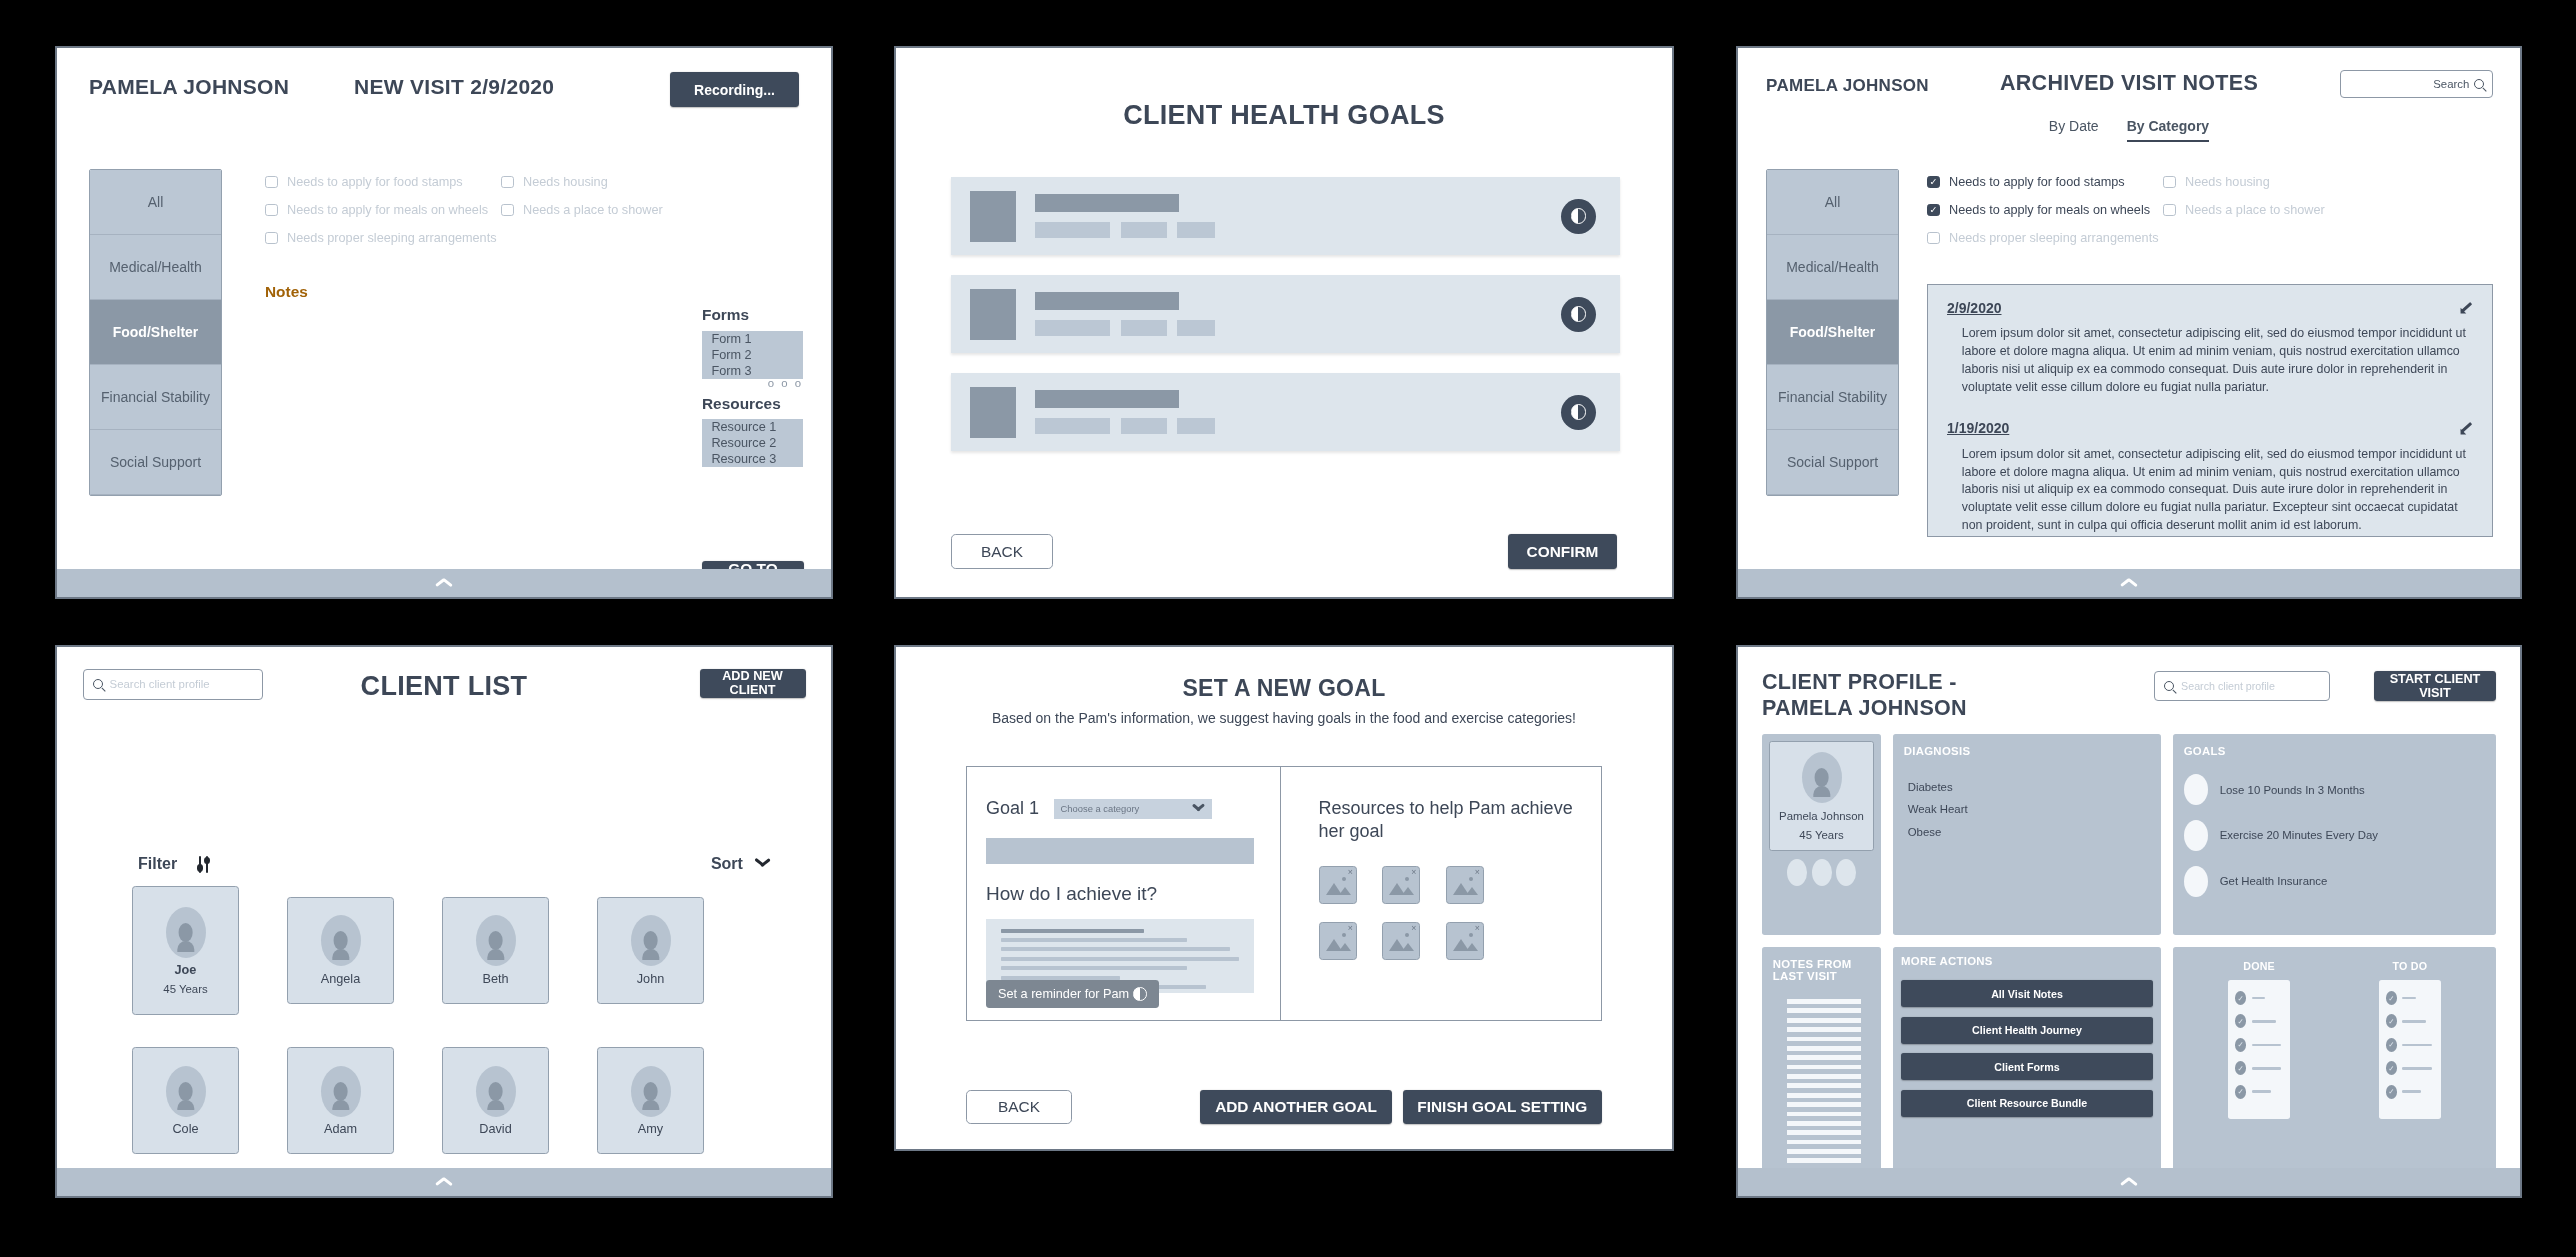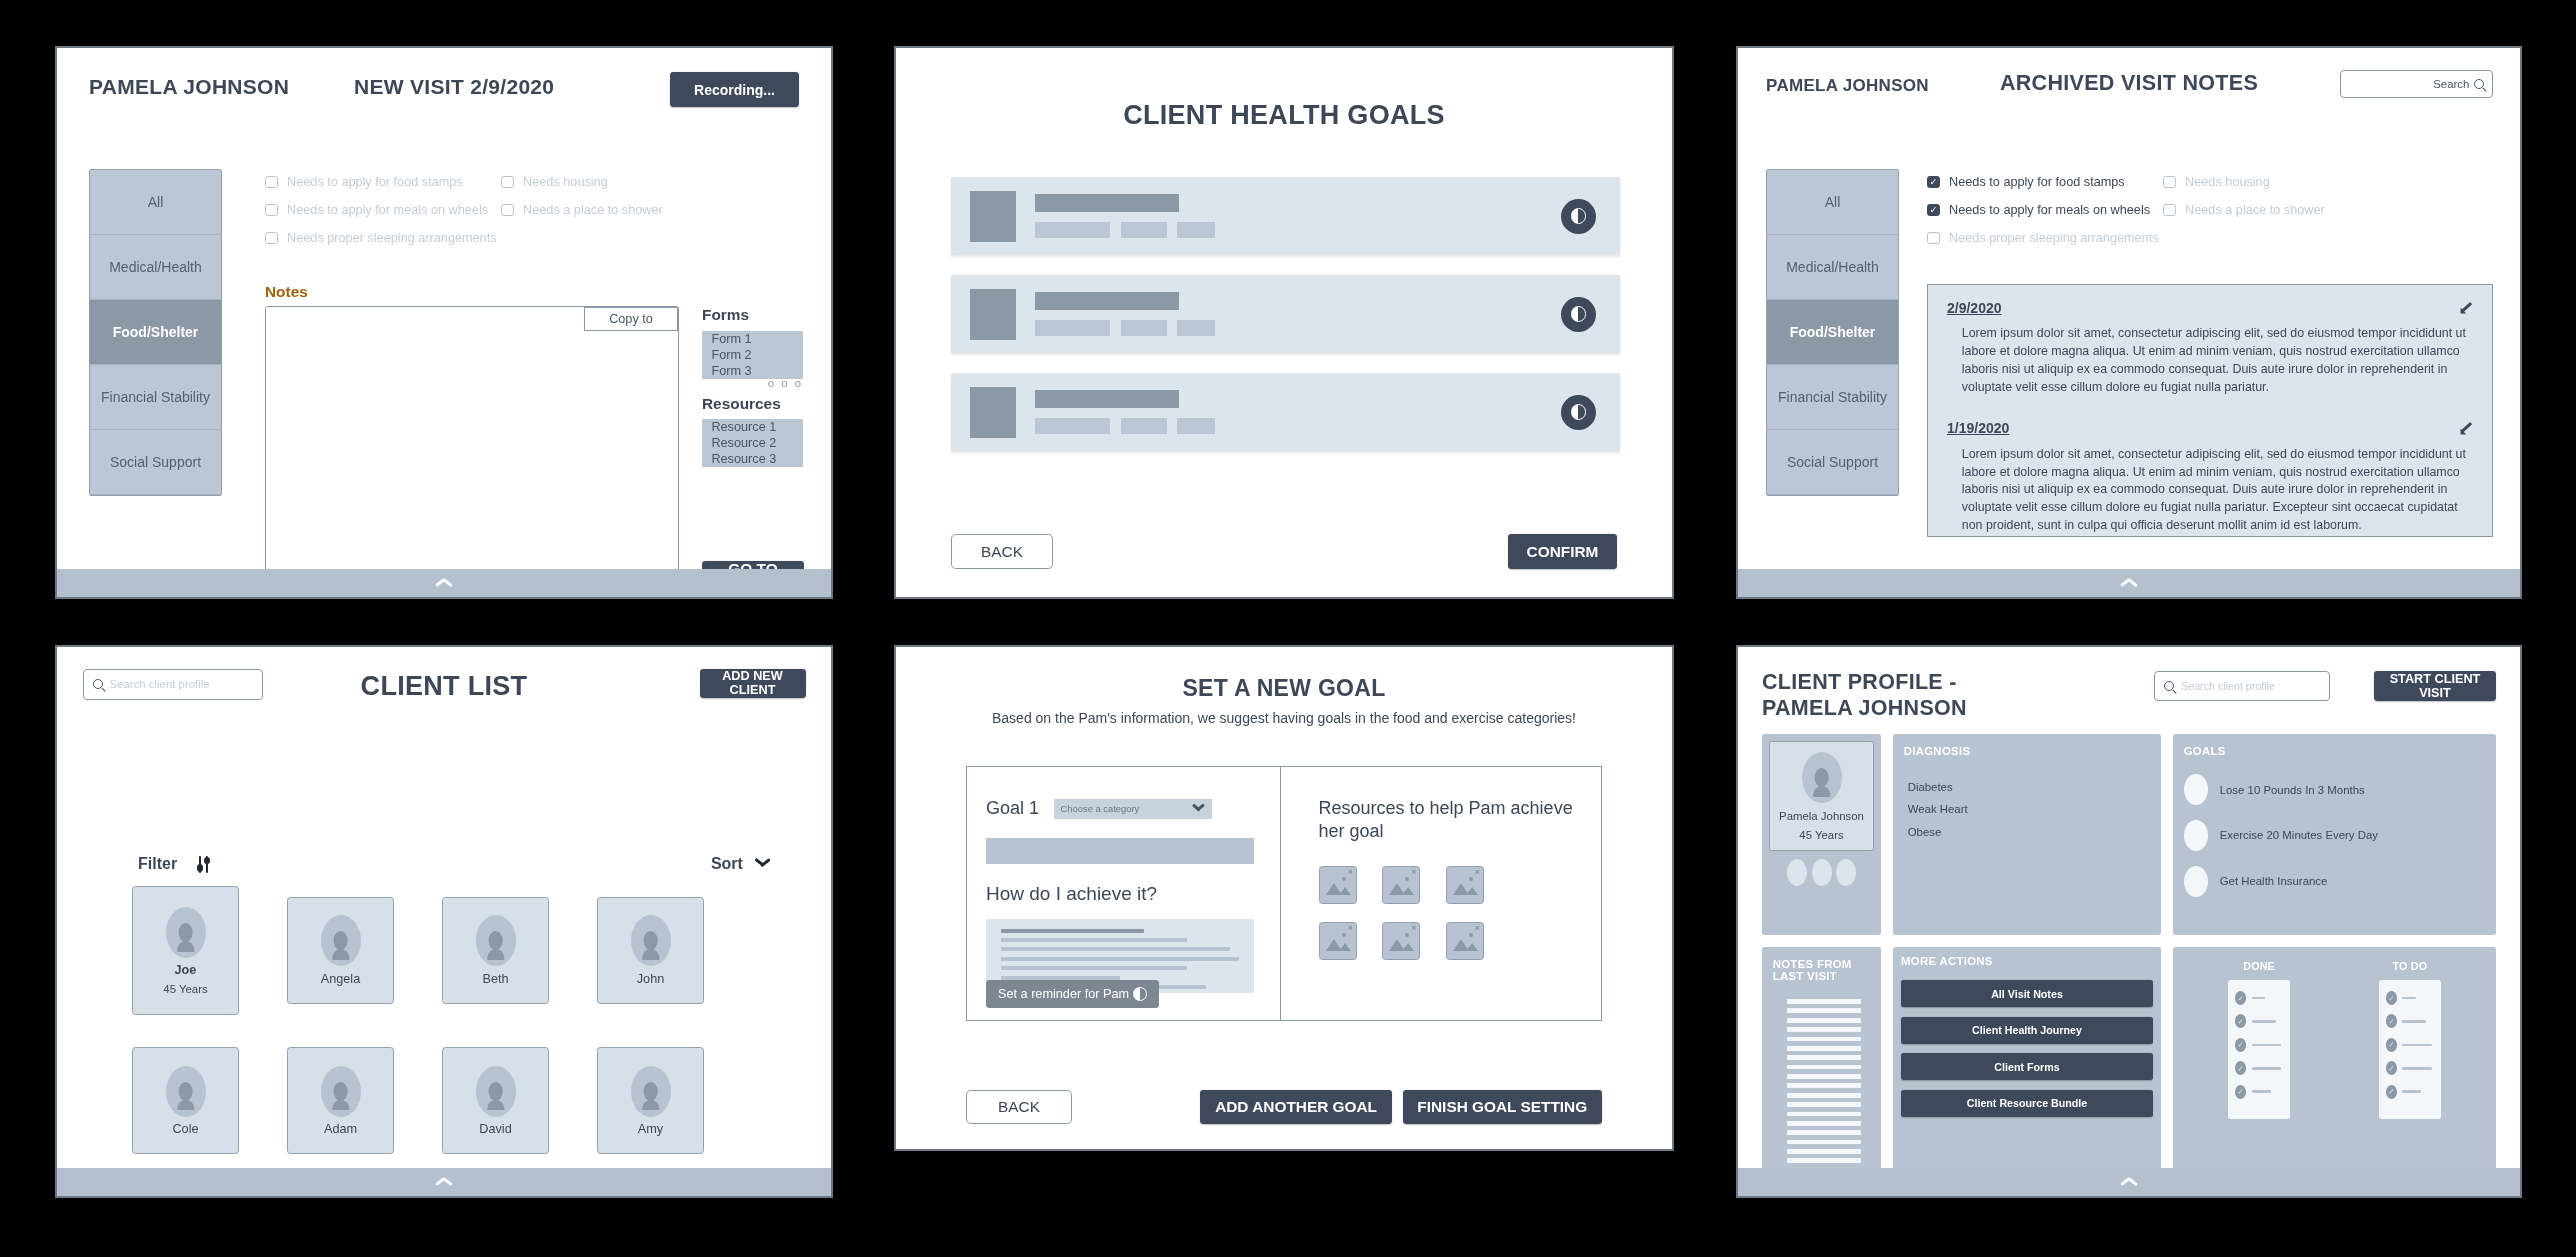"By Date" div.tabs { html: none -> <div> <div>By Date</div> <div>By Category</div> </div> }
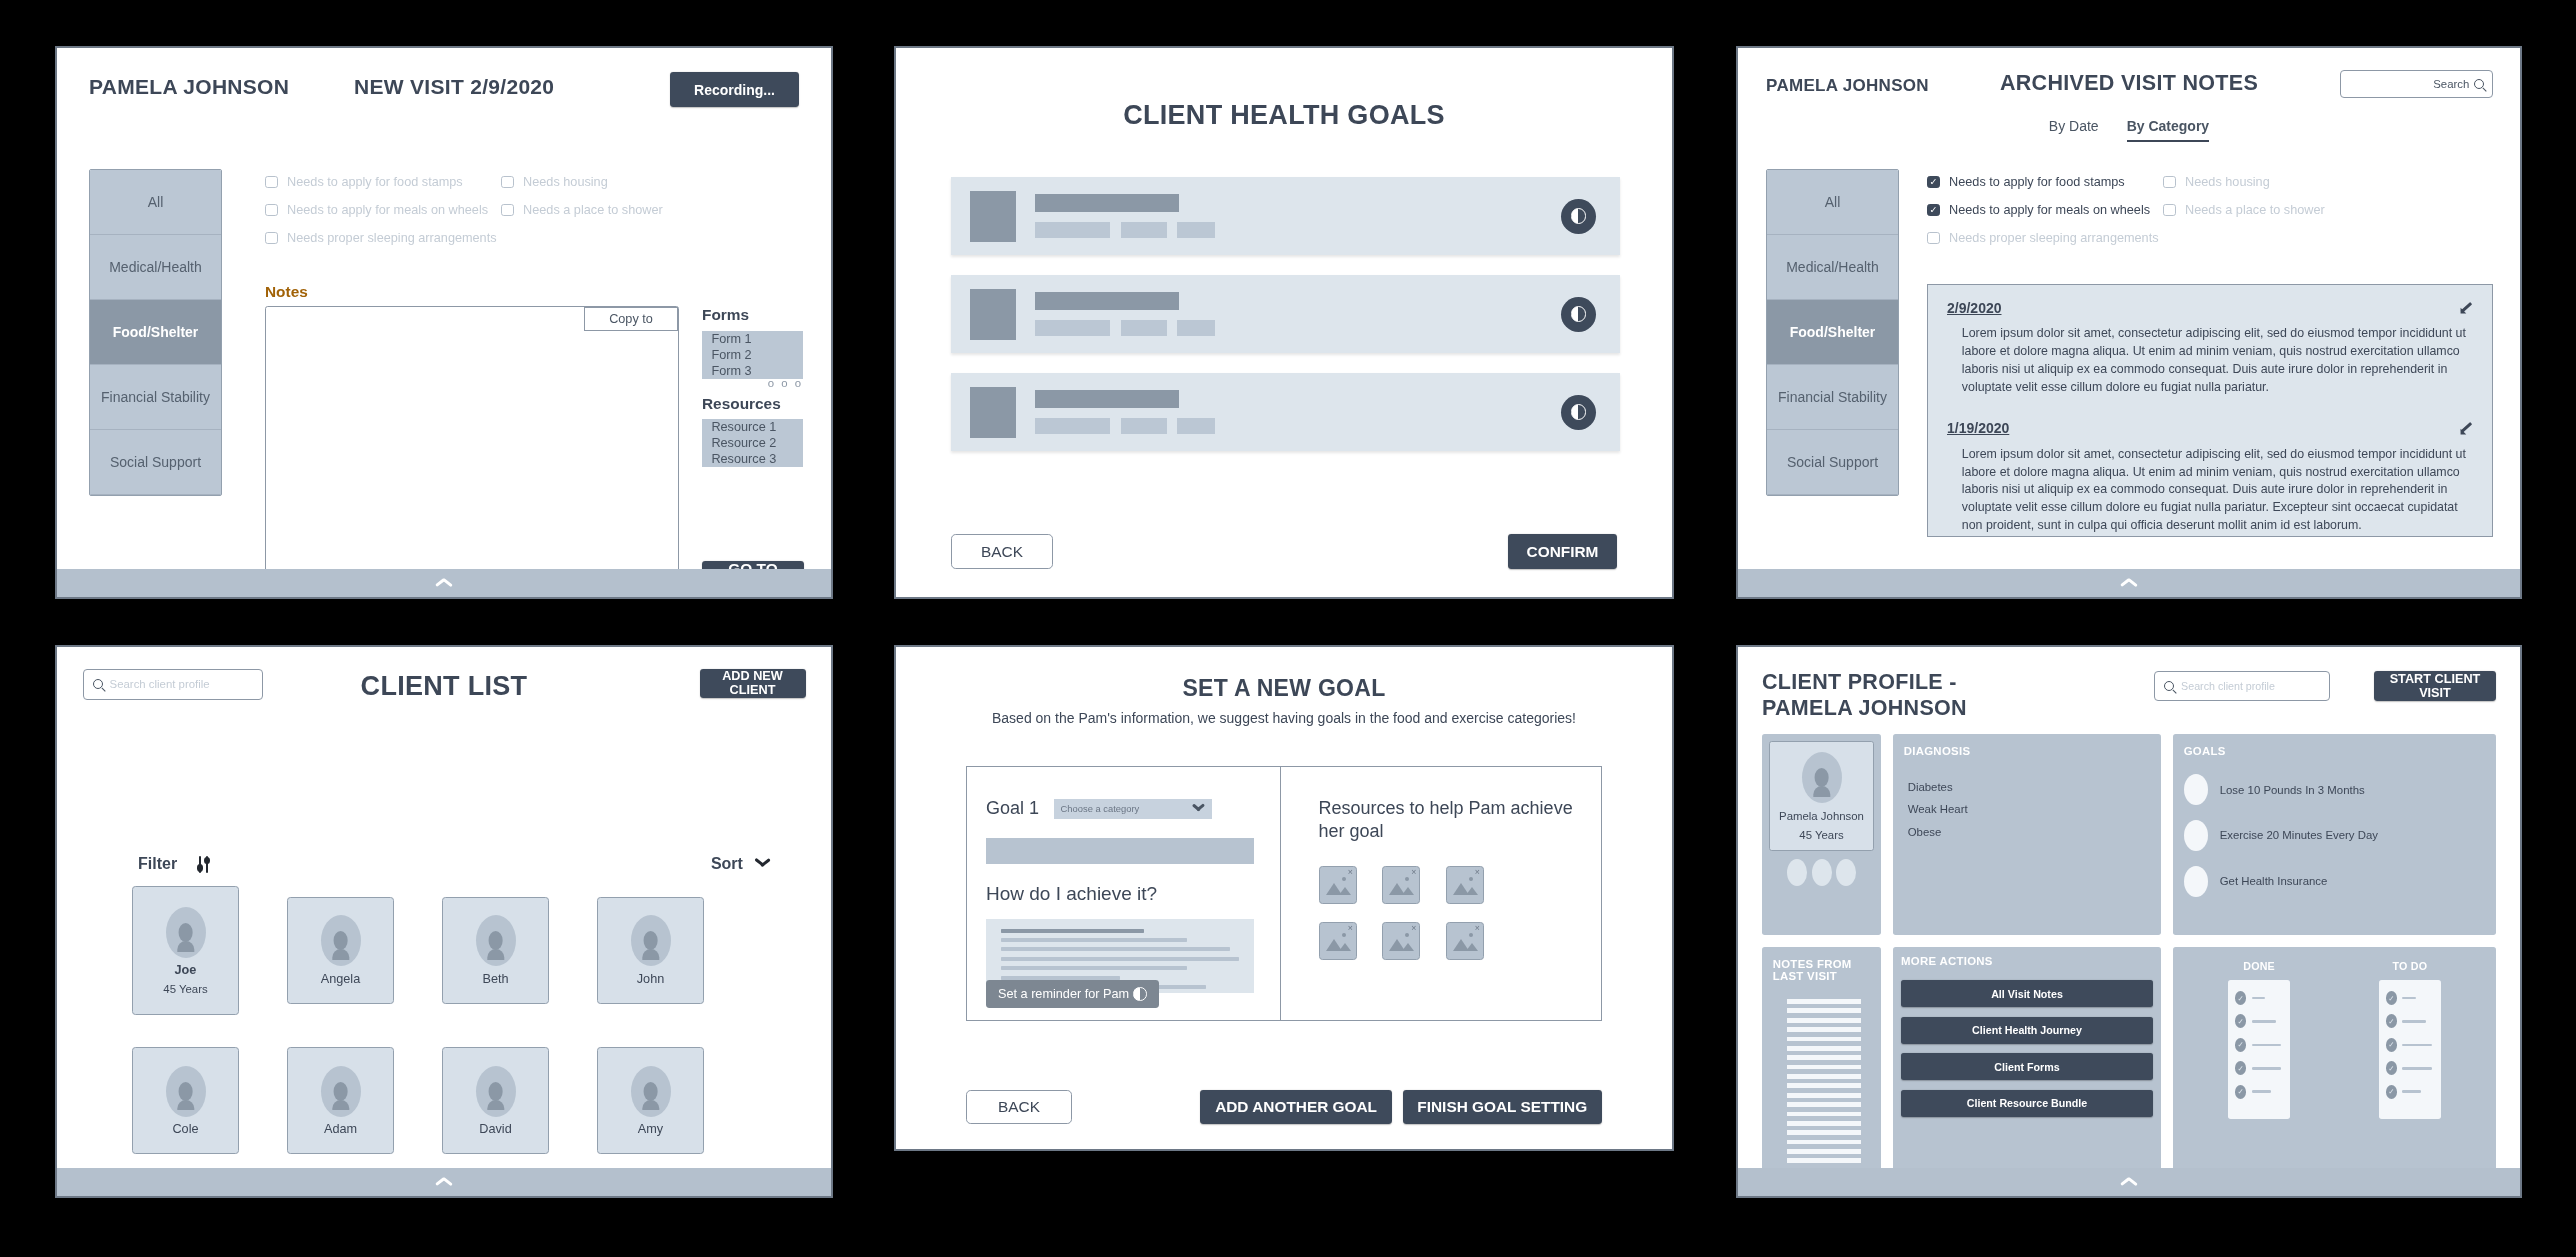"Copy to" div.notes-box { html: <div> <div>Copy to</div> </div> -> none }
